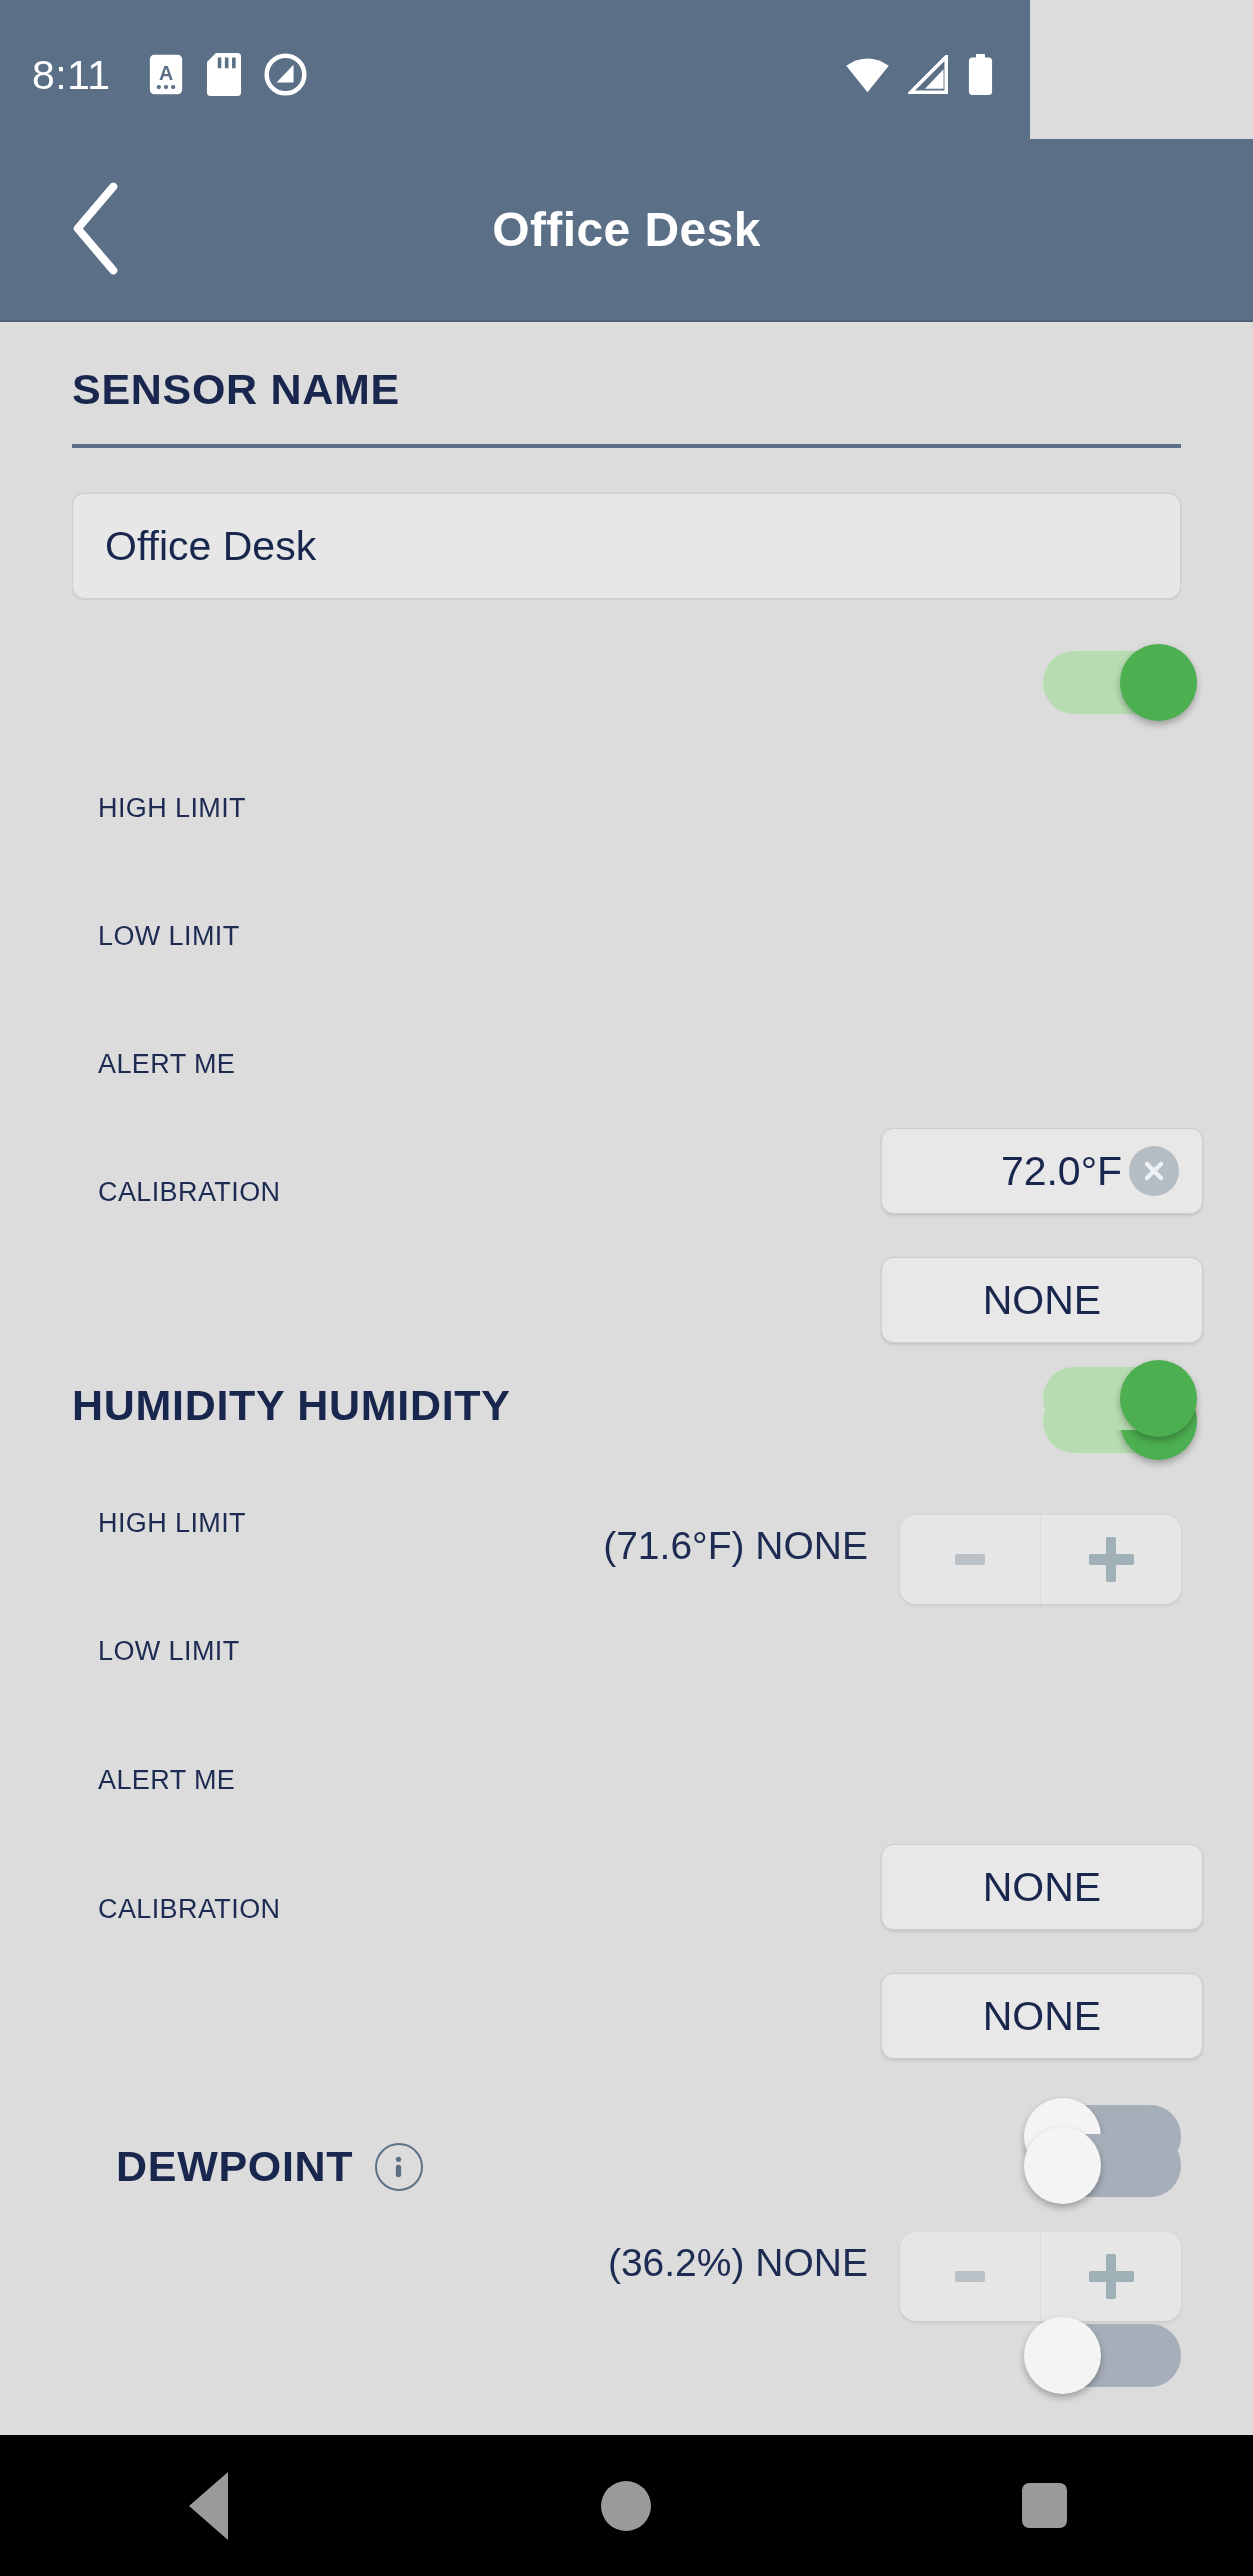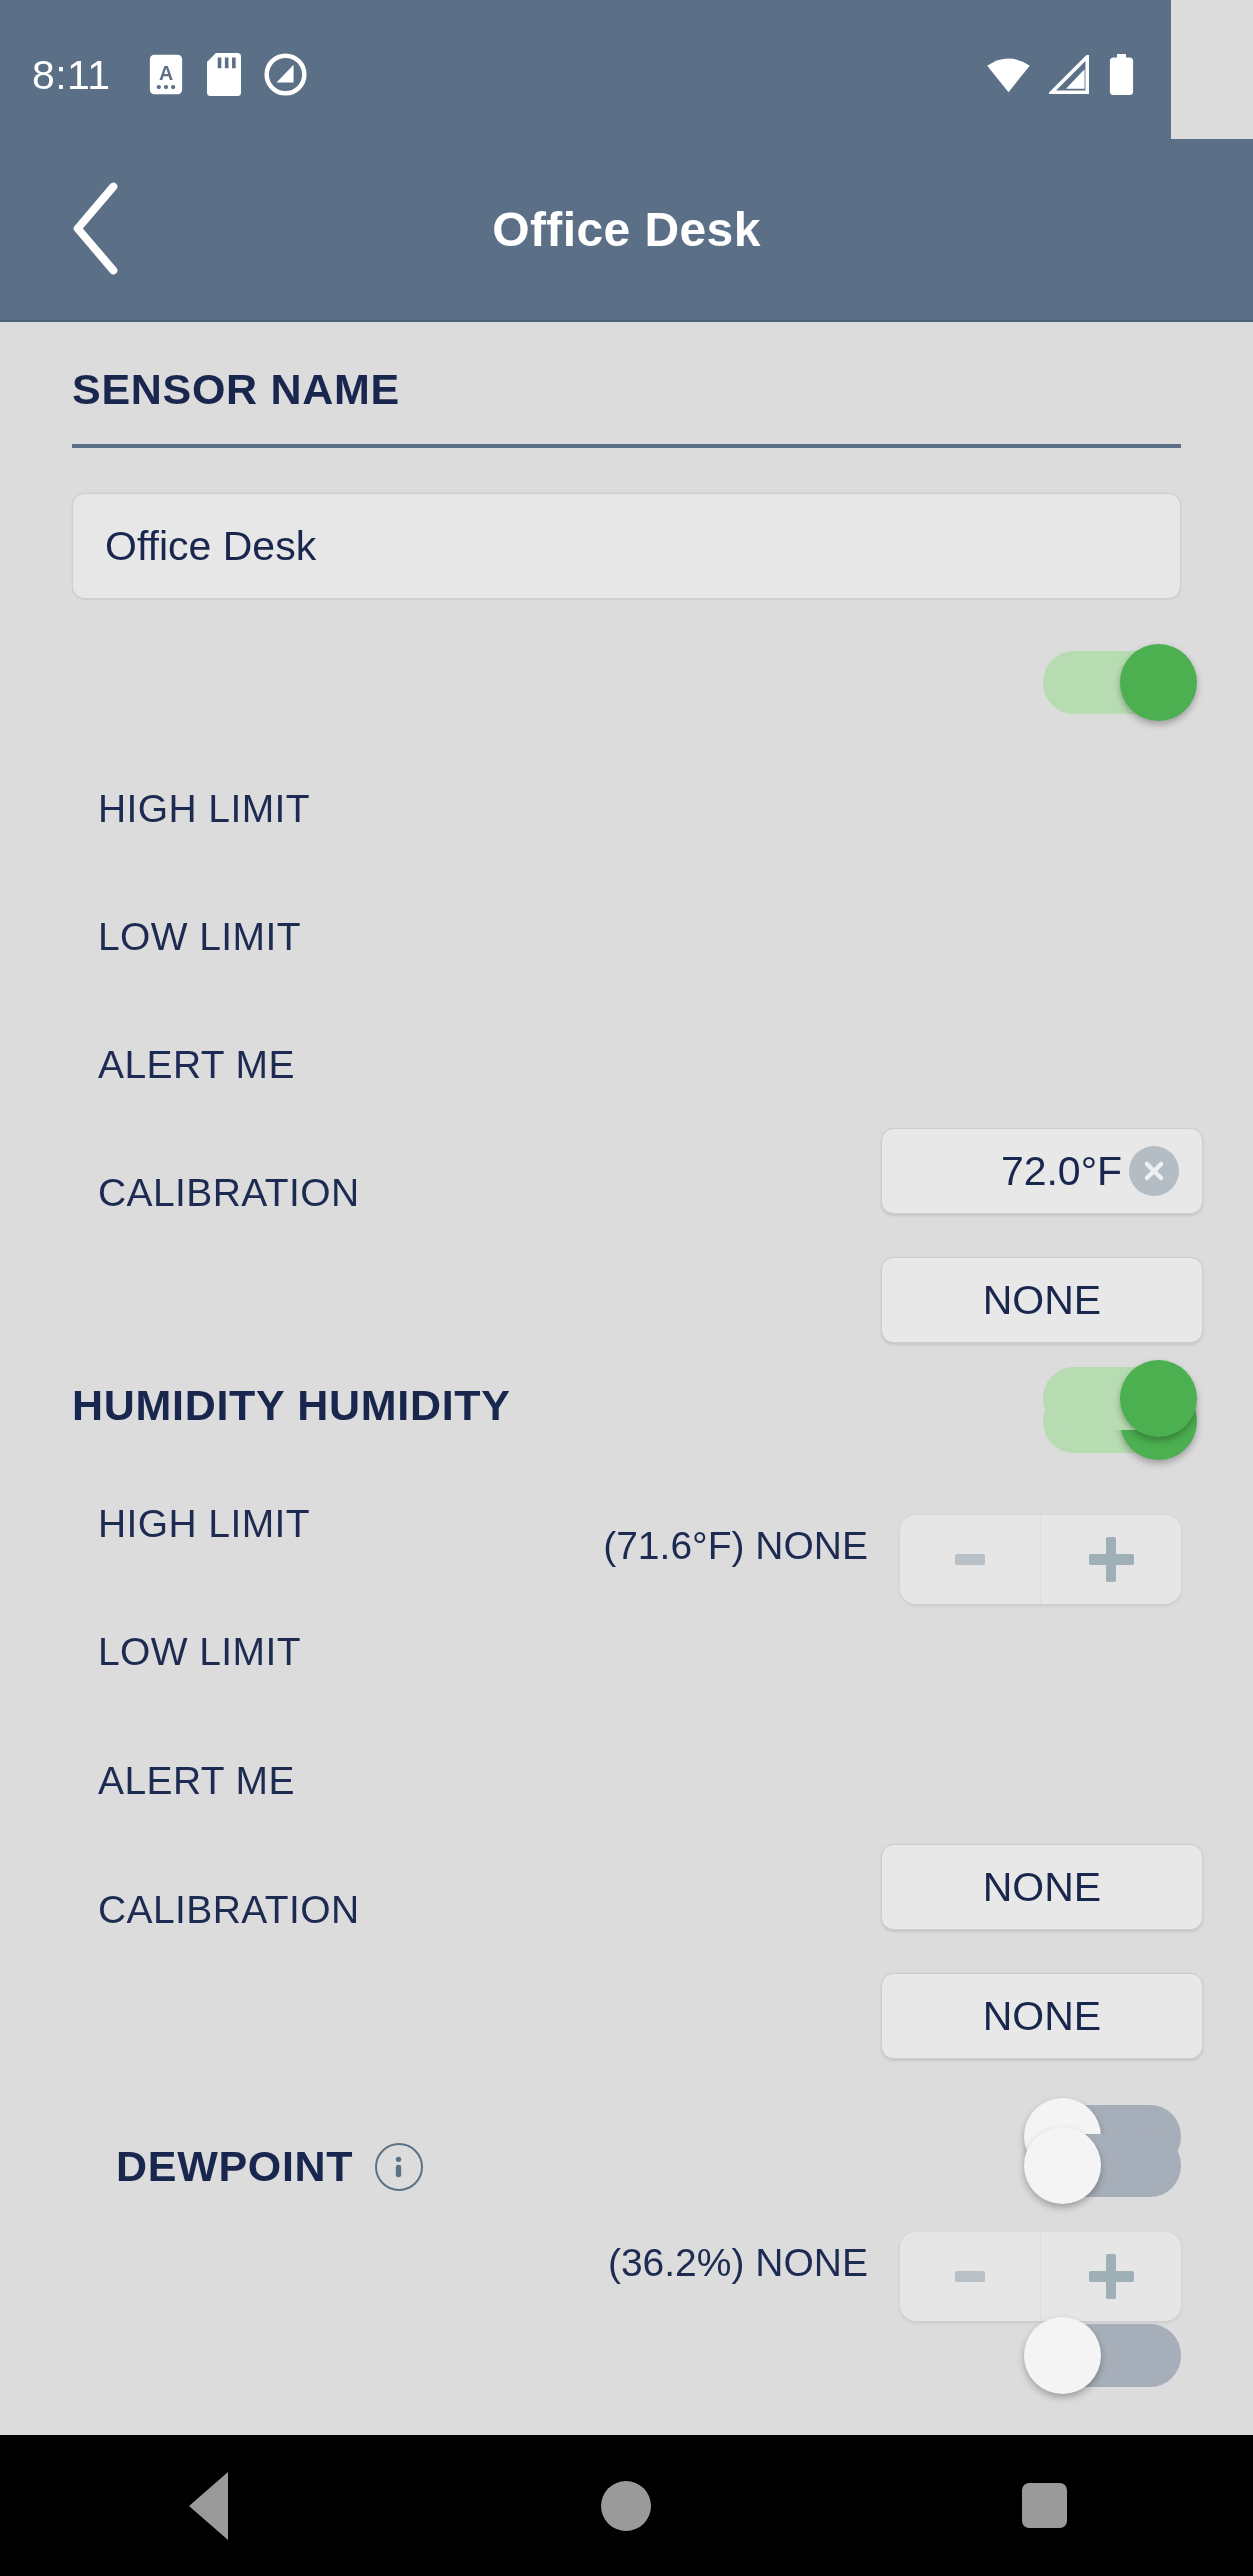"8:11" .statusbar { width: 1171px -> 1030px }
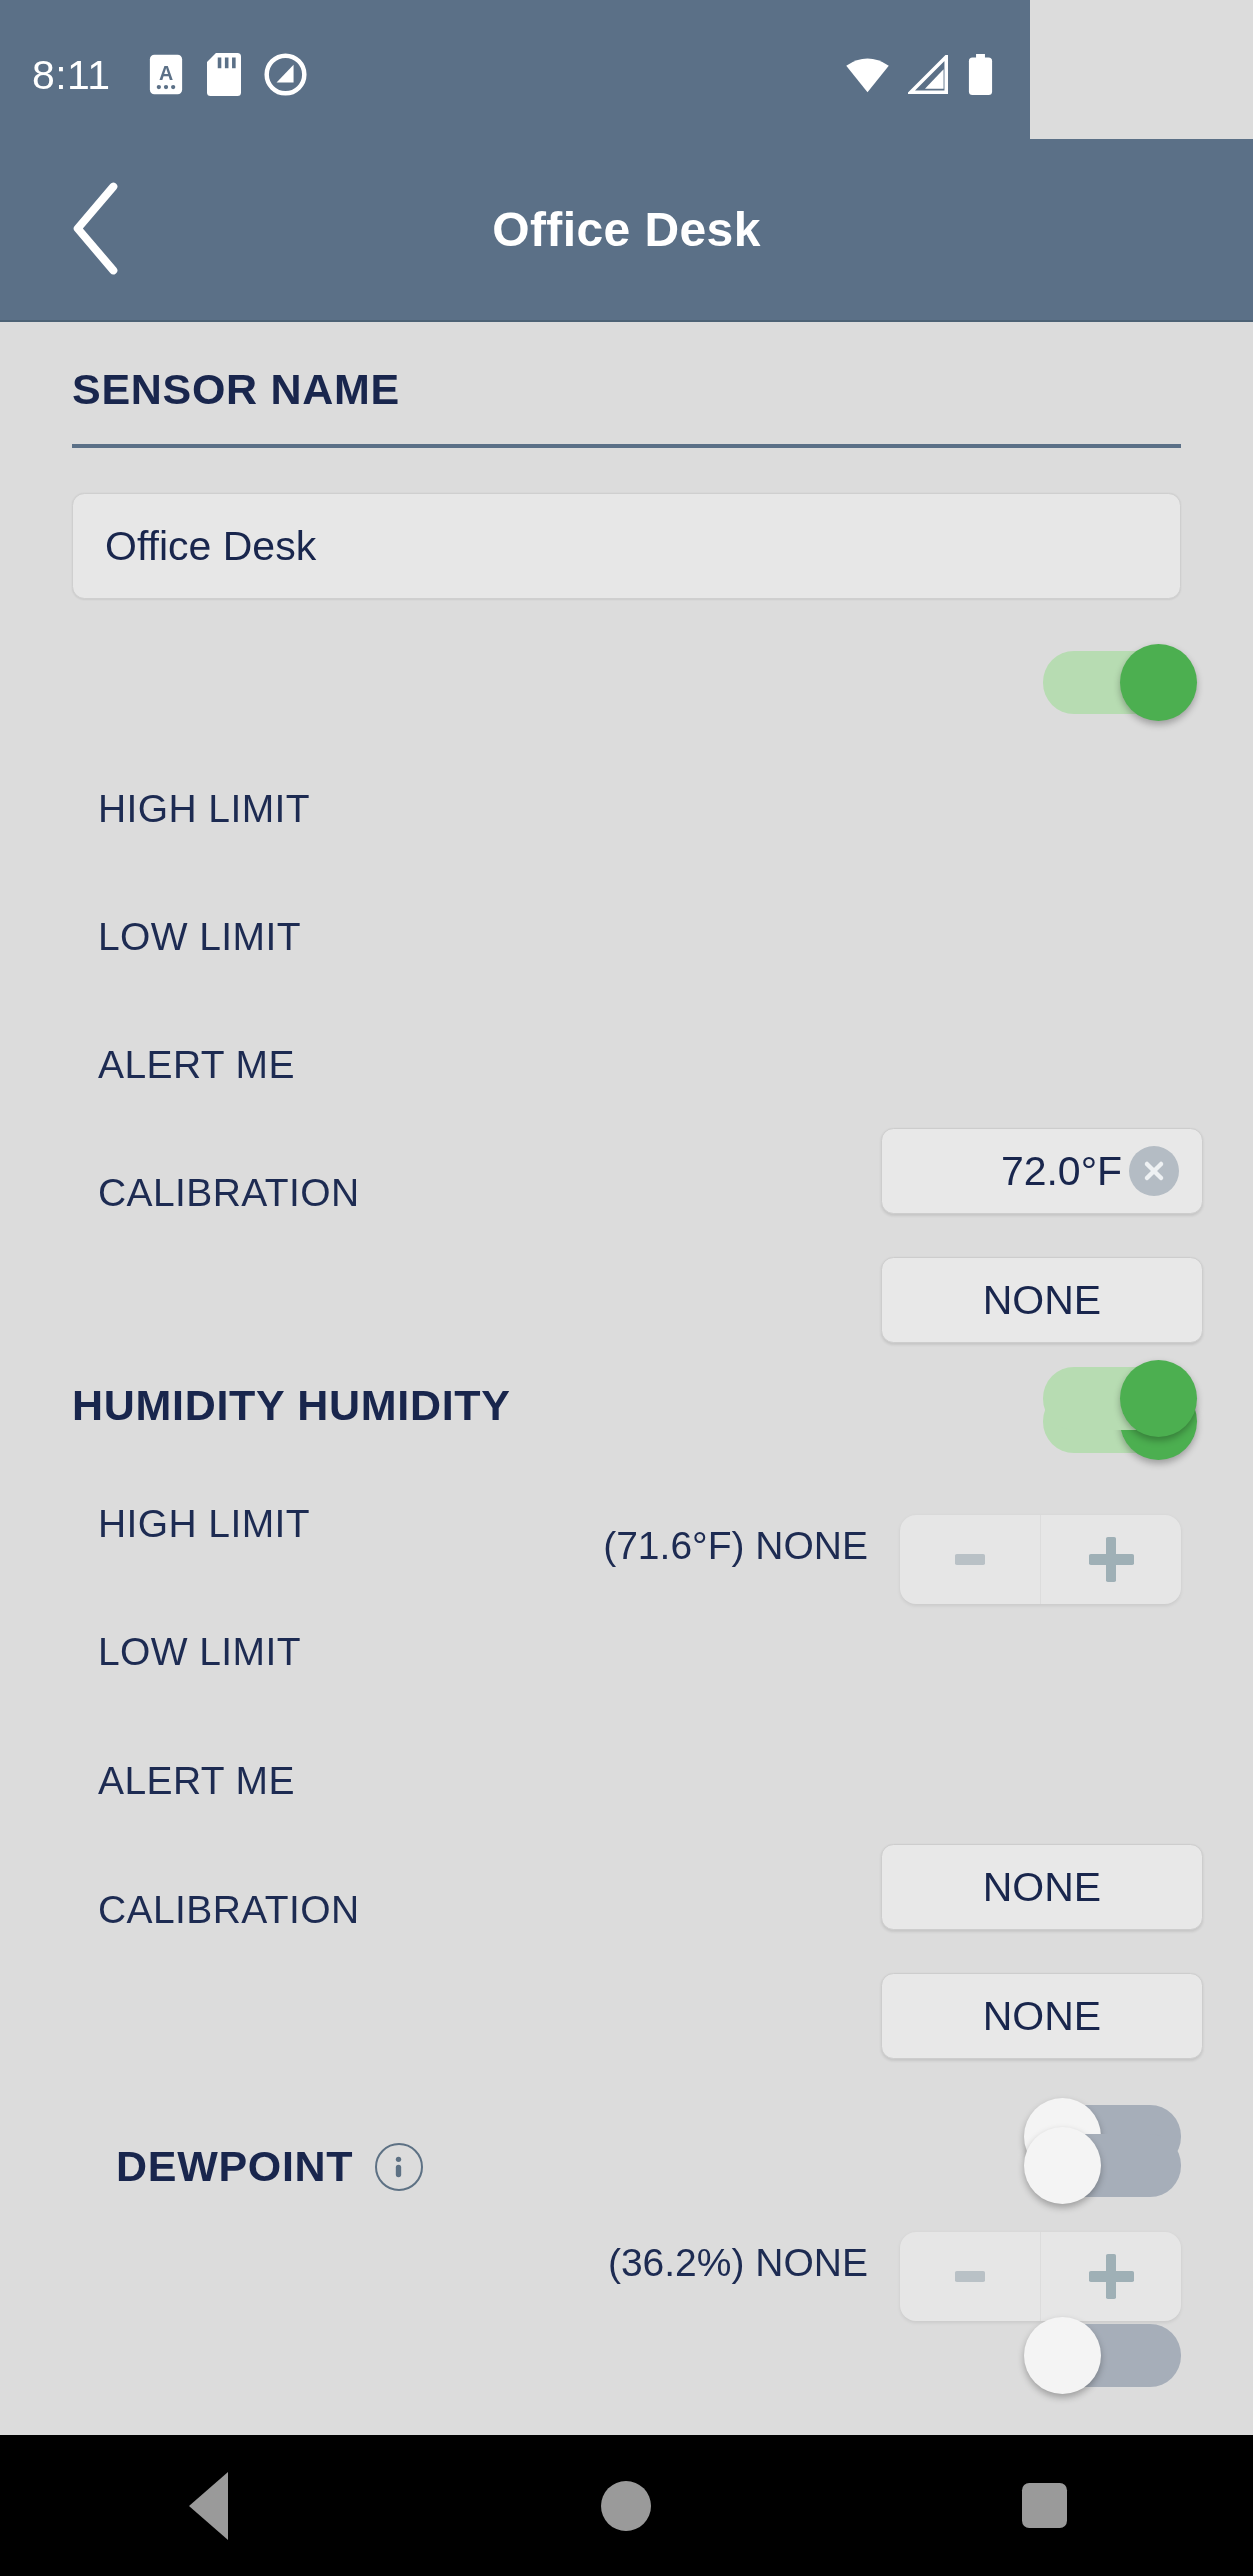"HIGH LIMIT" .row-label { font-size: 39px -> 27px }
